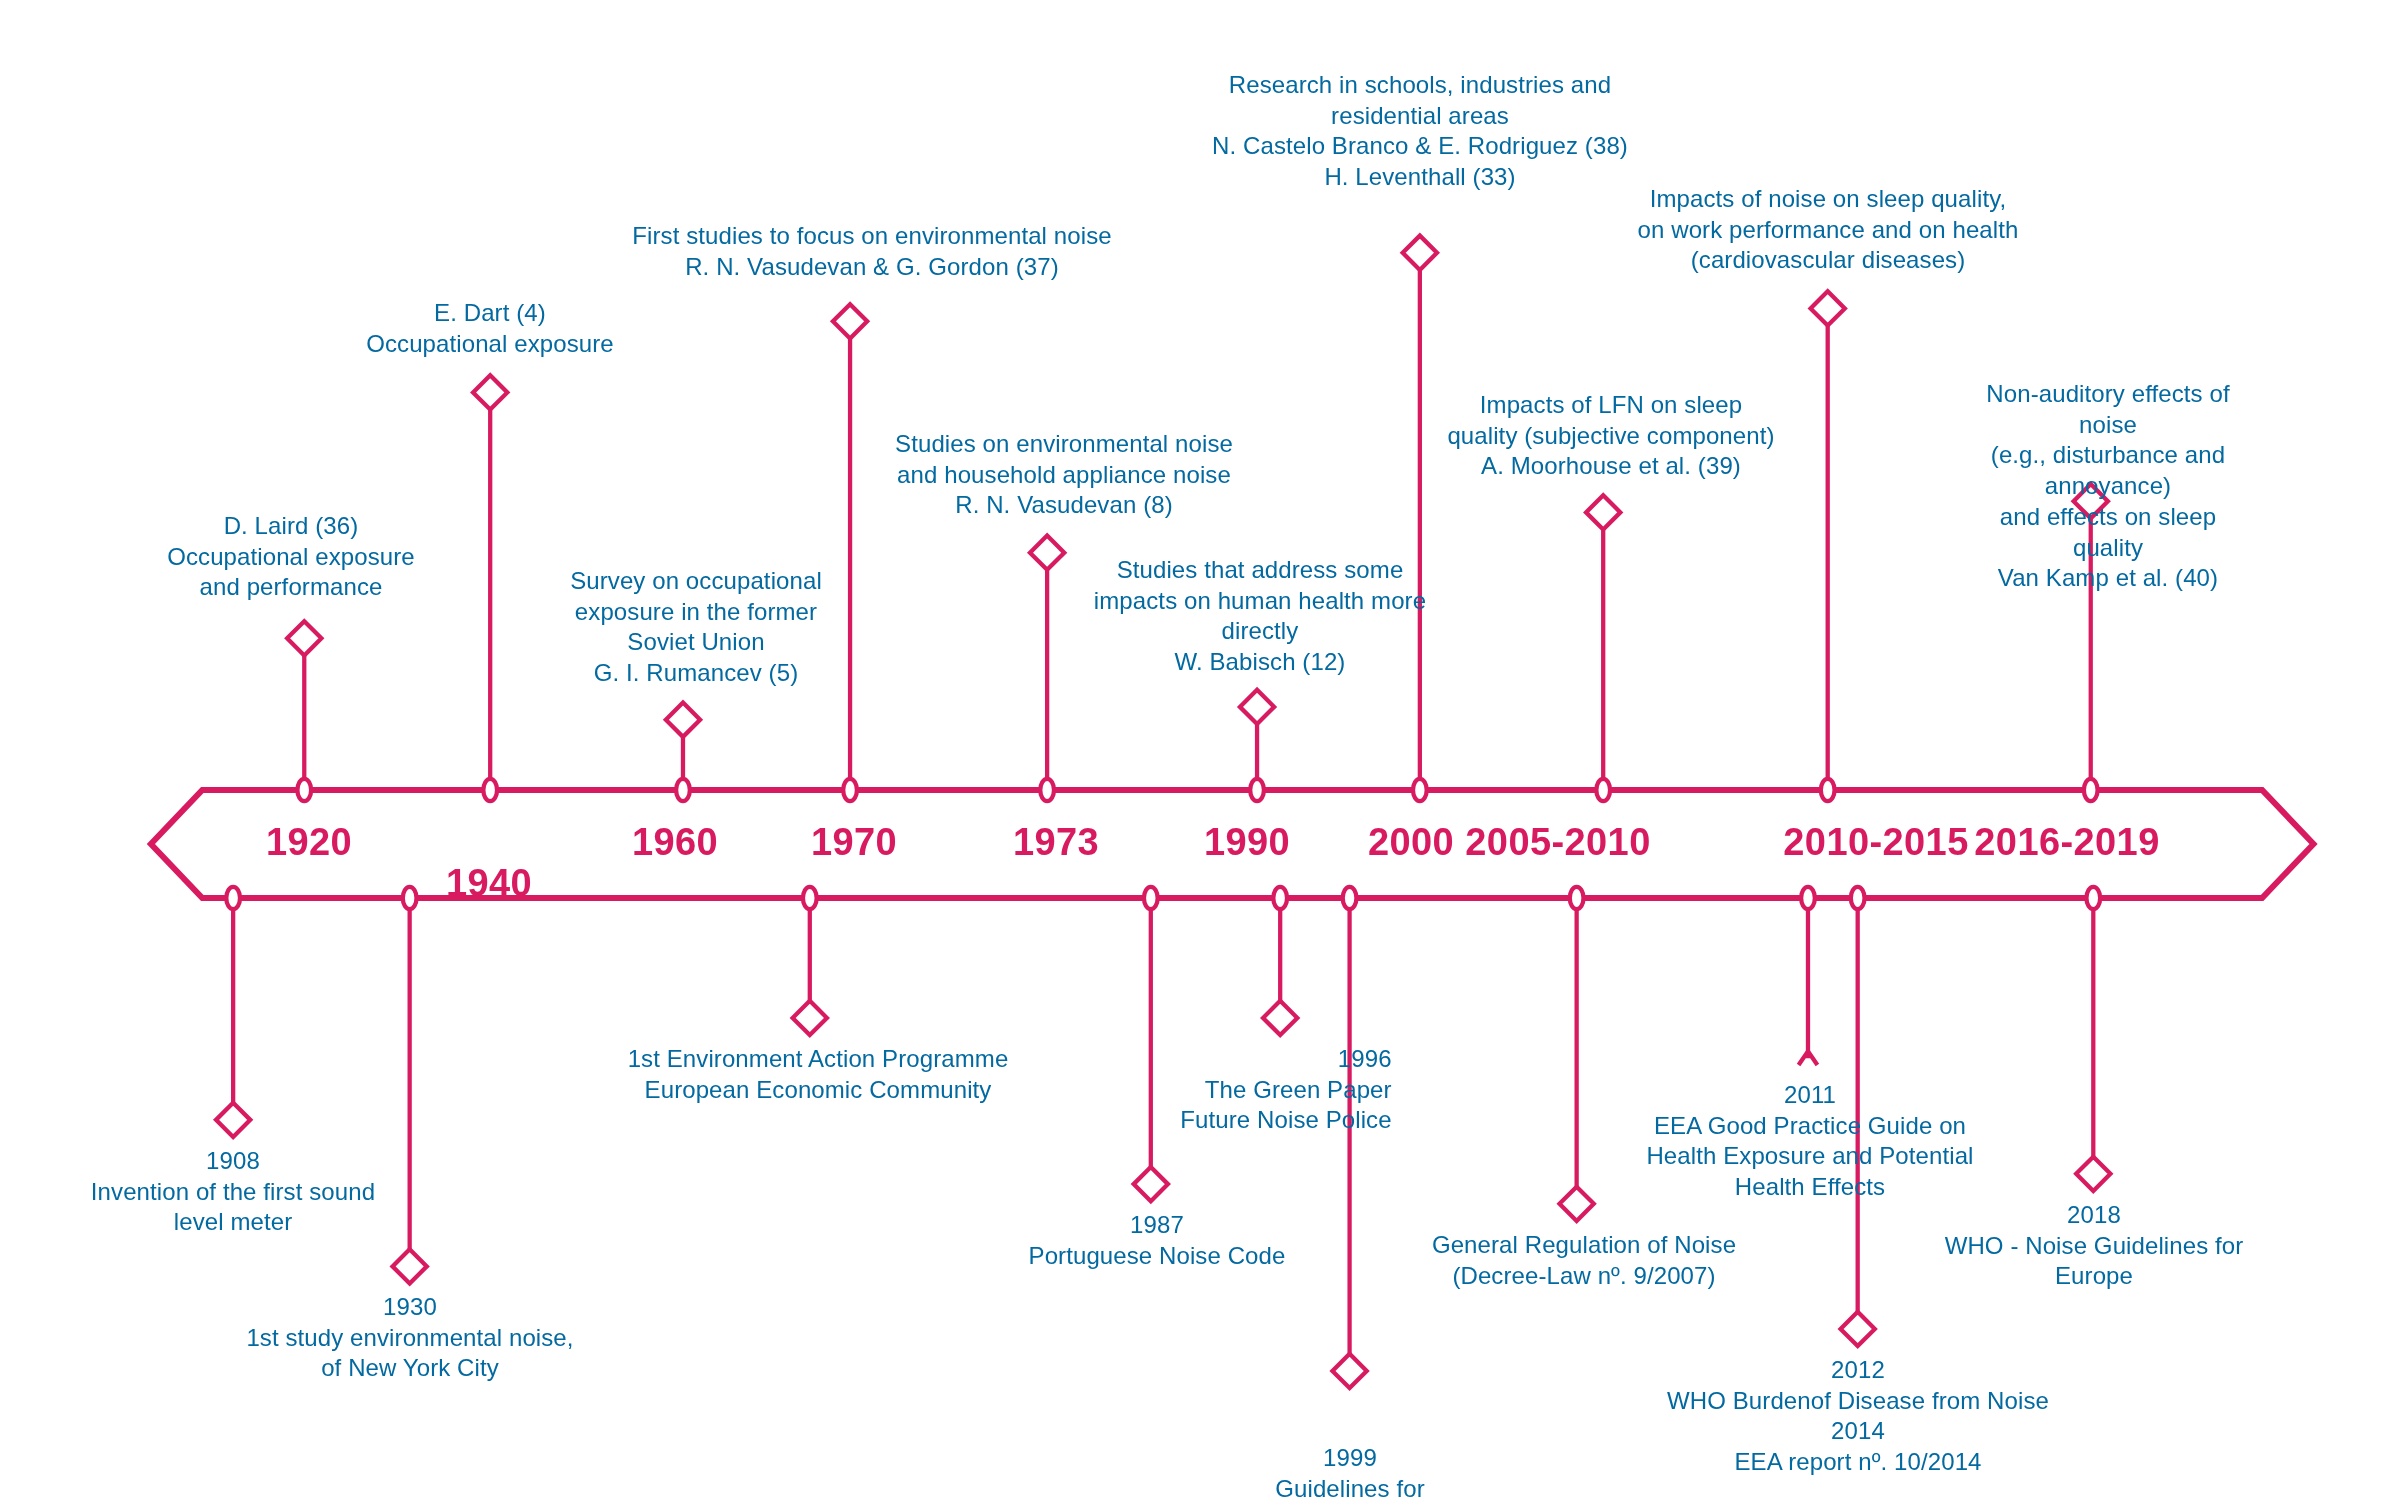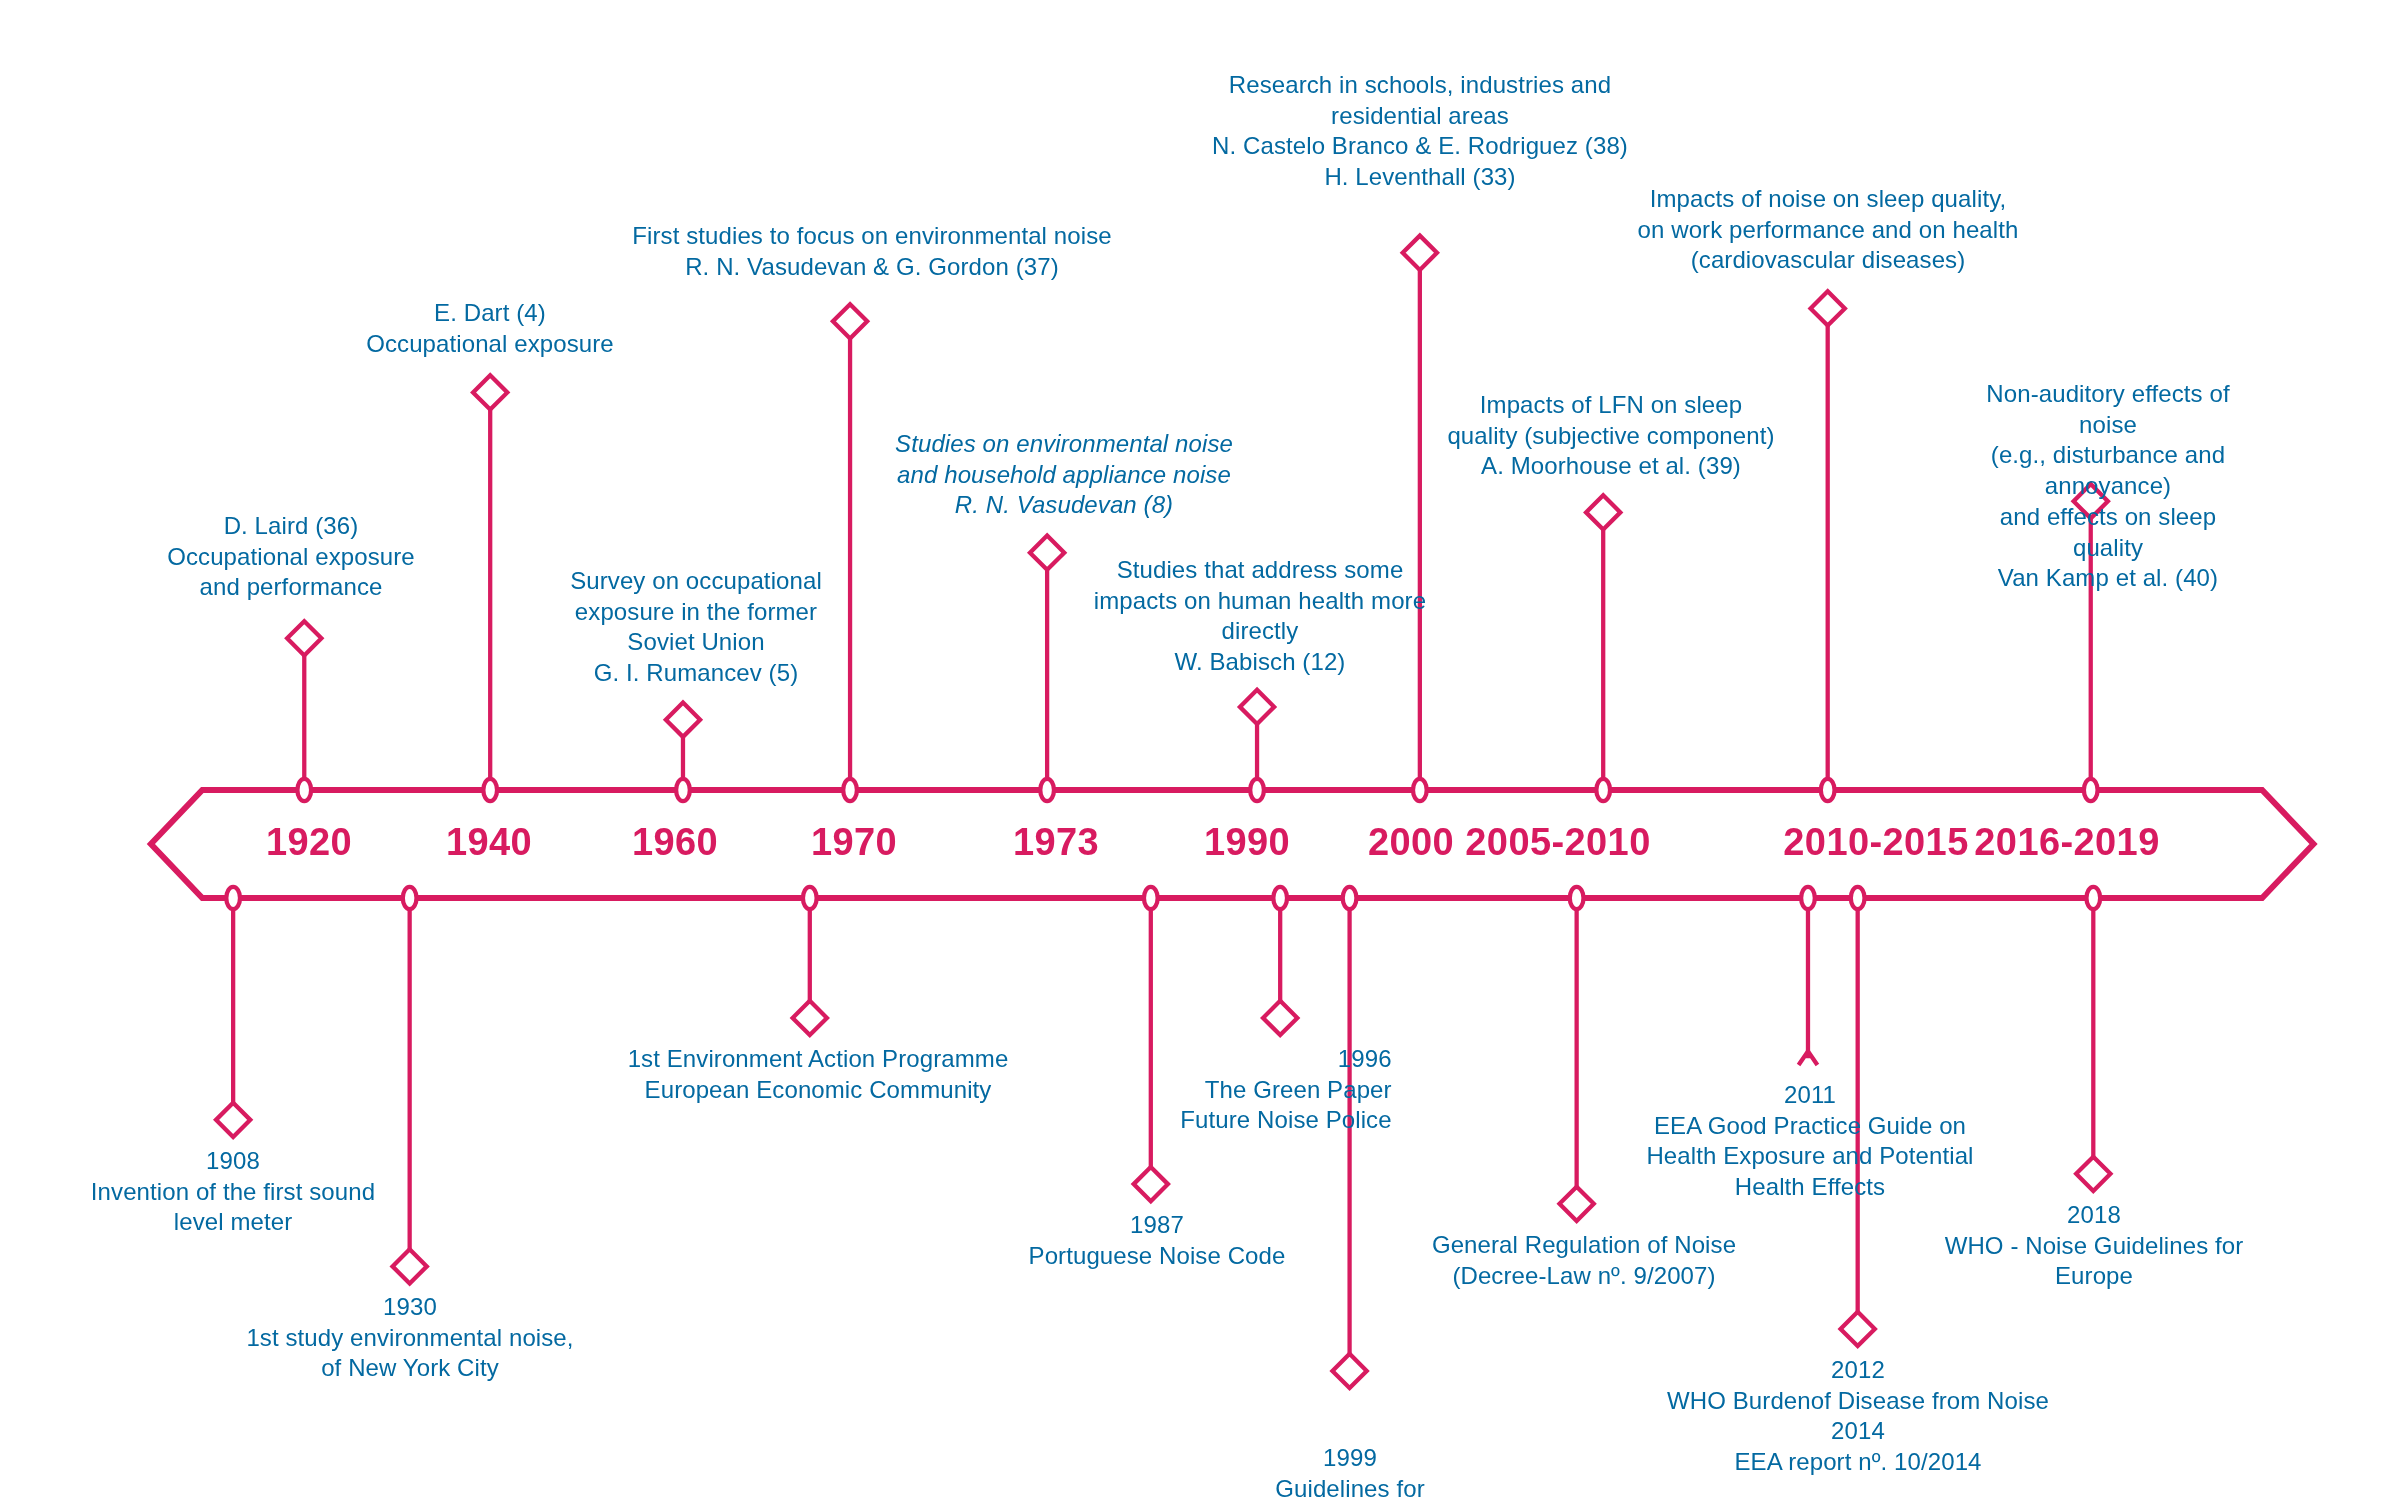"Studies on environmental noise" div.cap { font-style: italic -> none }
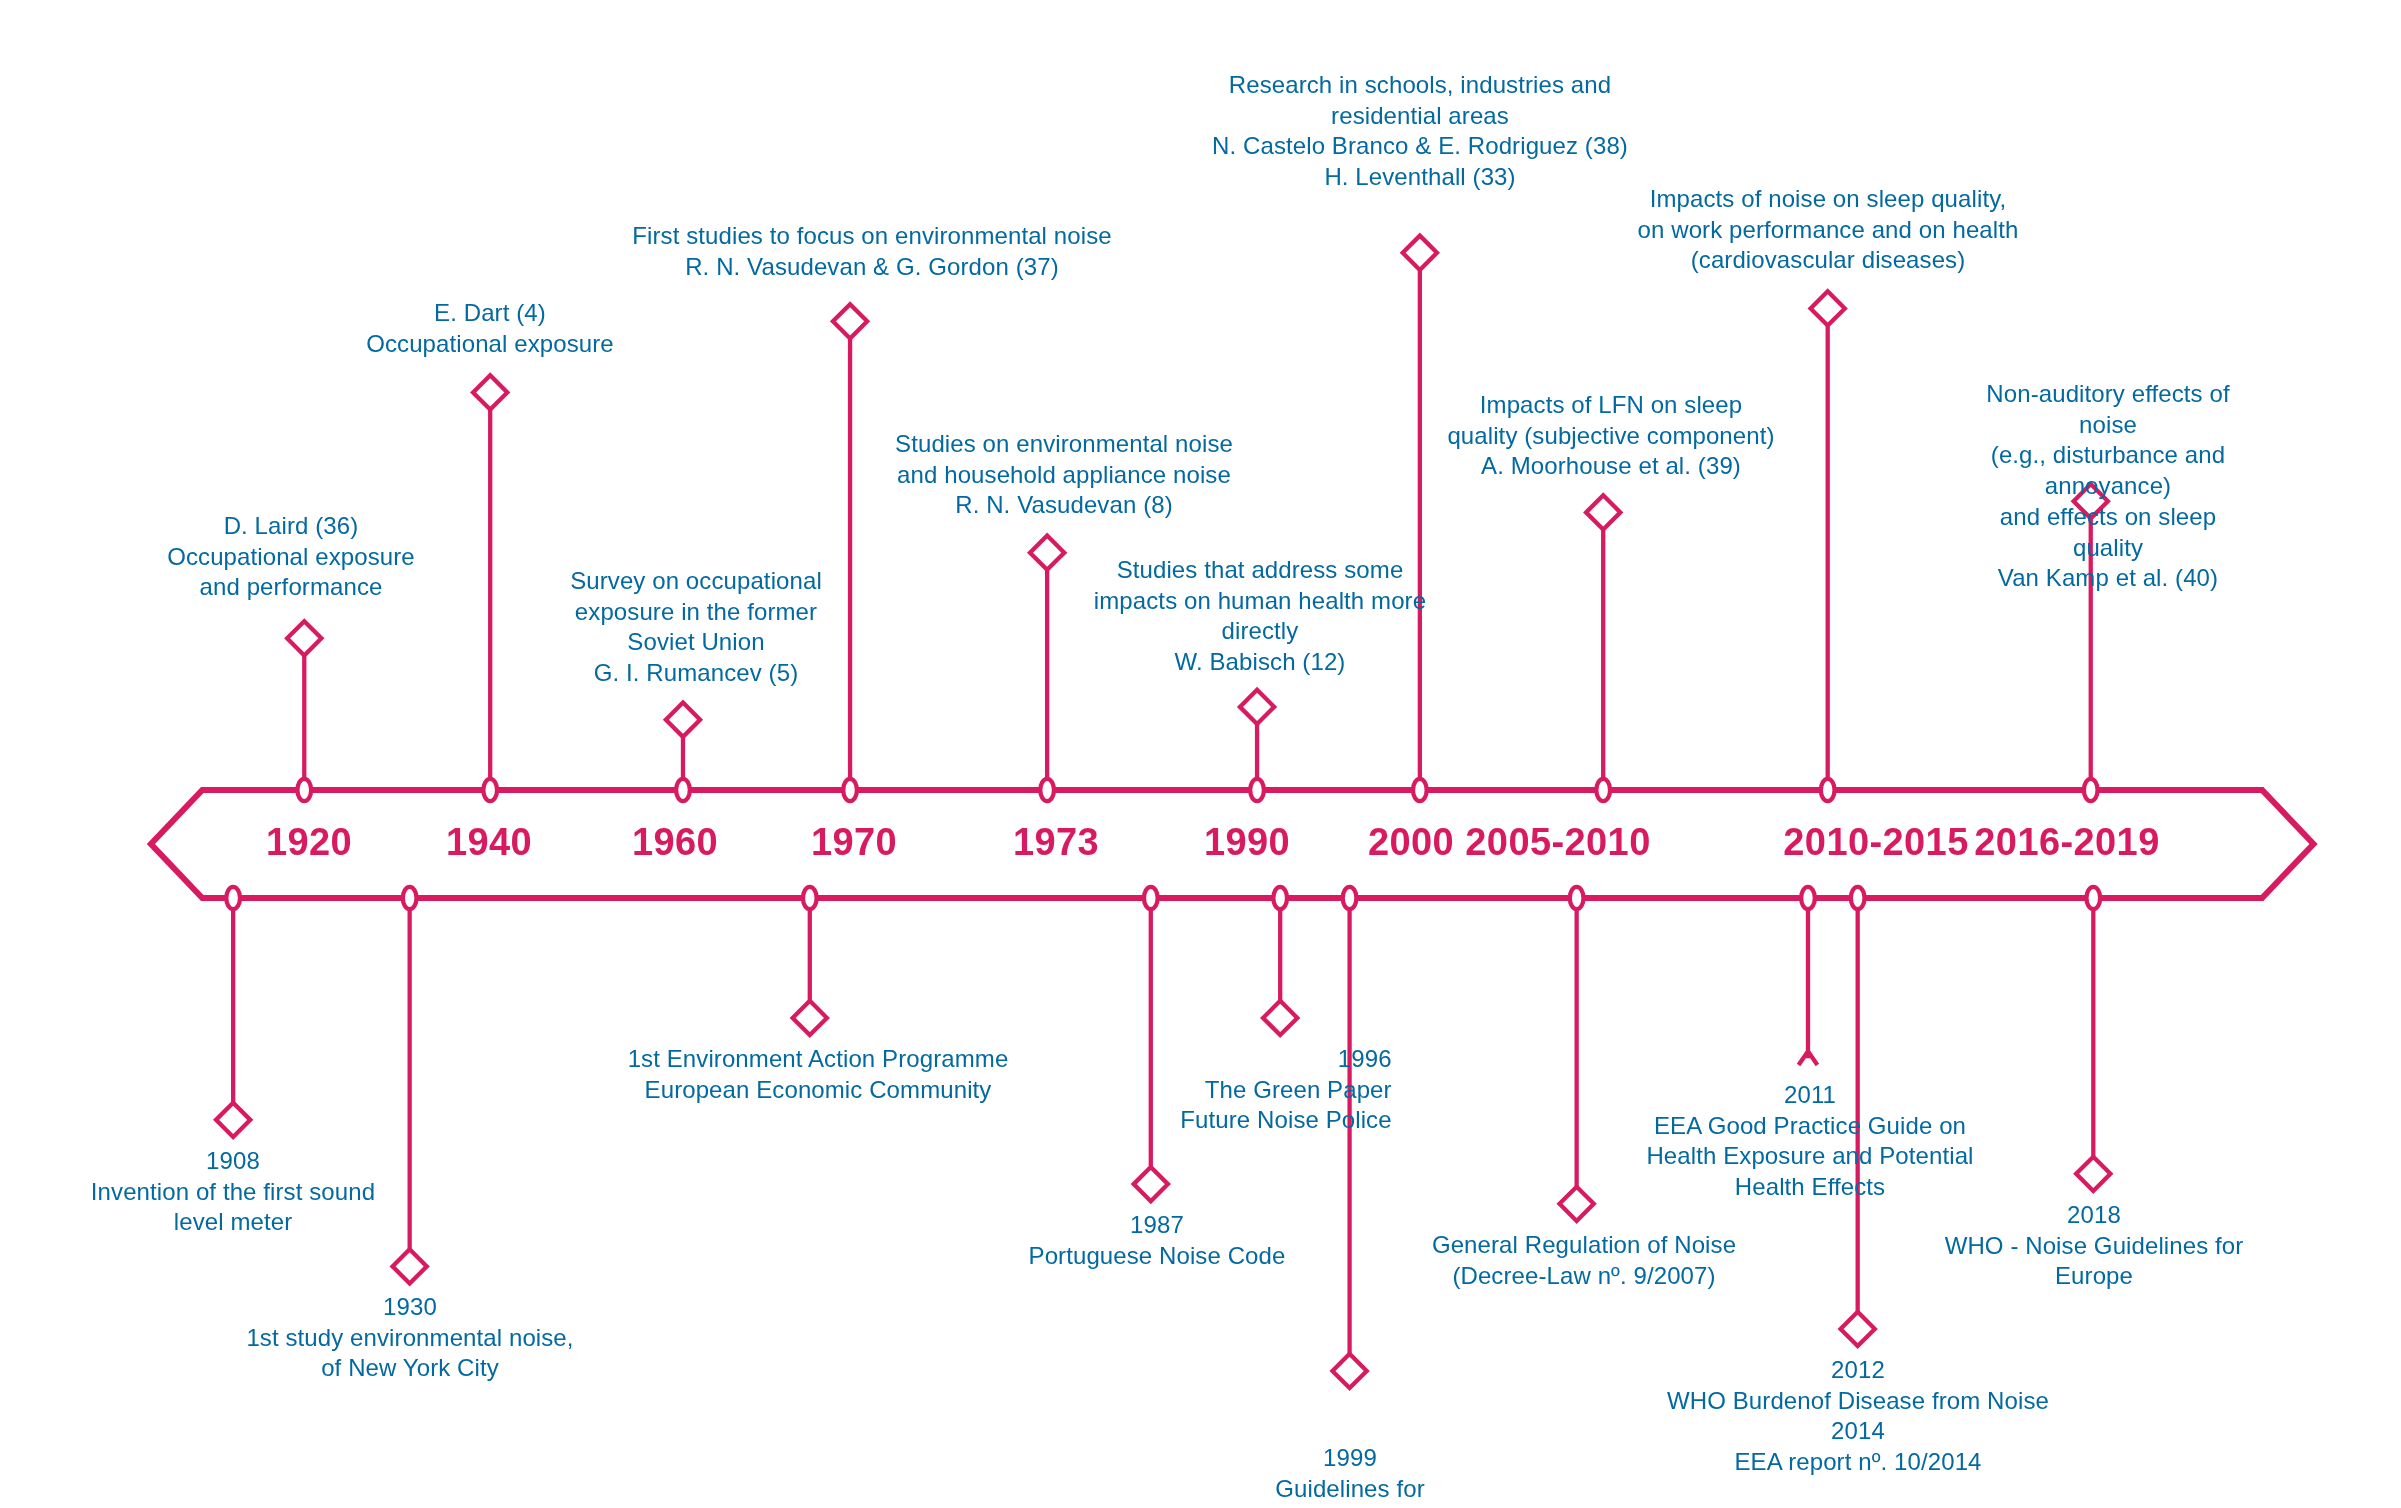"1940" div.yearlbl { top: 821px -> 862px }
